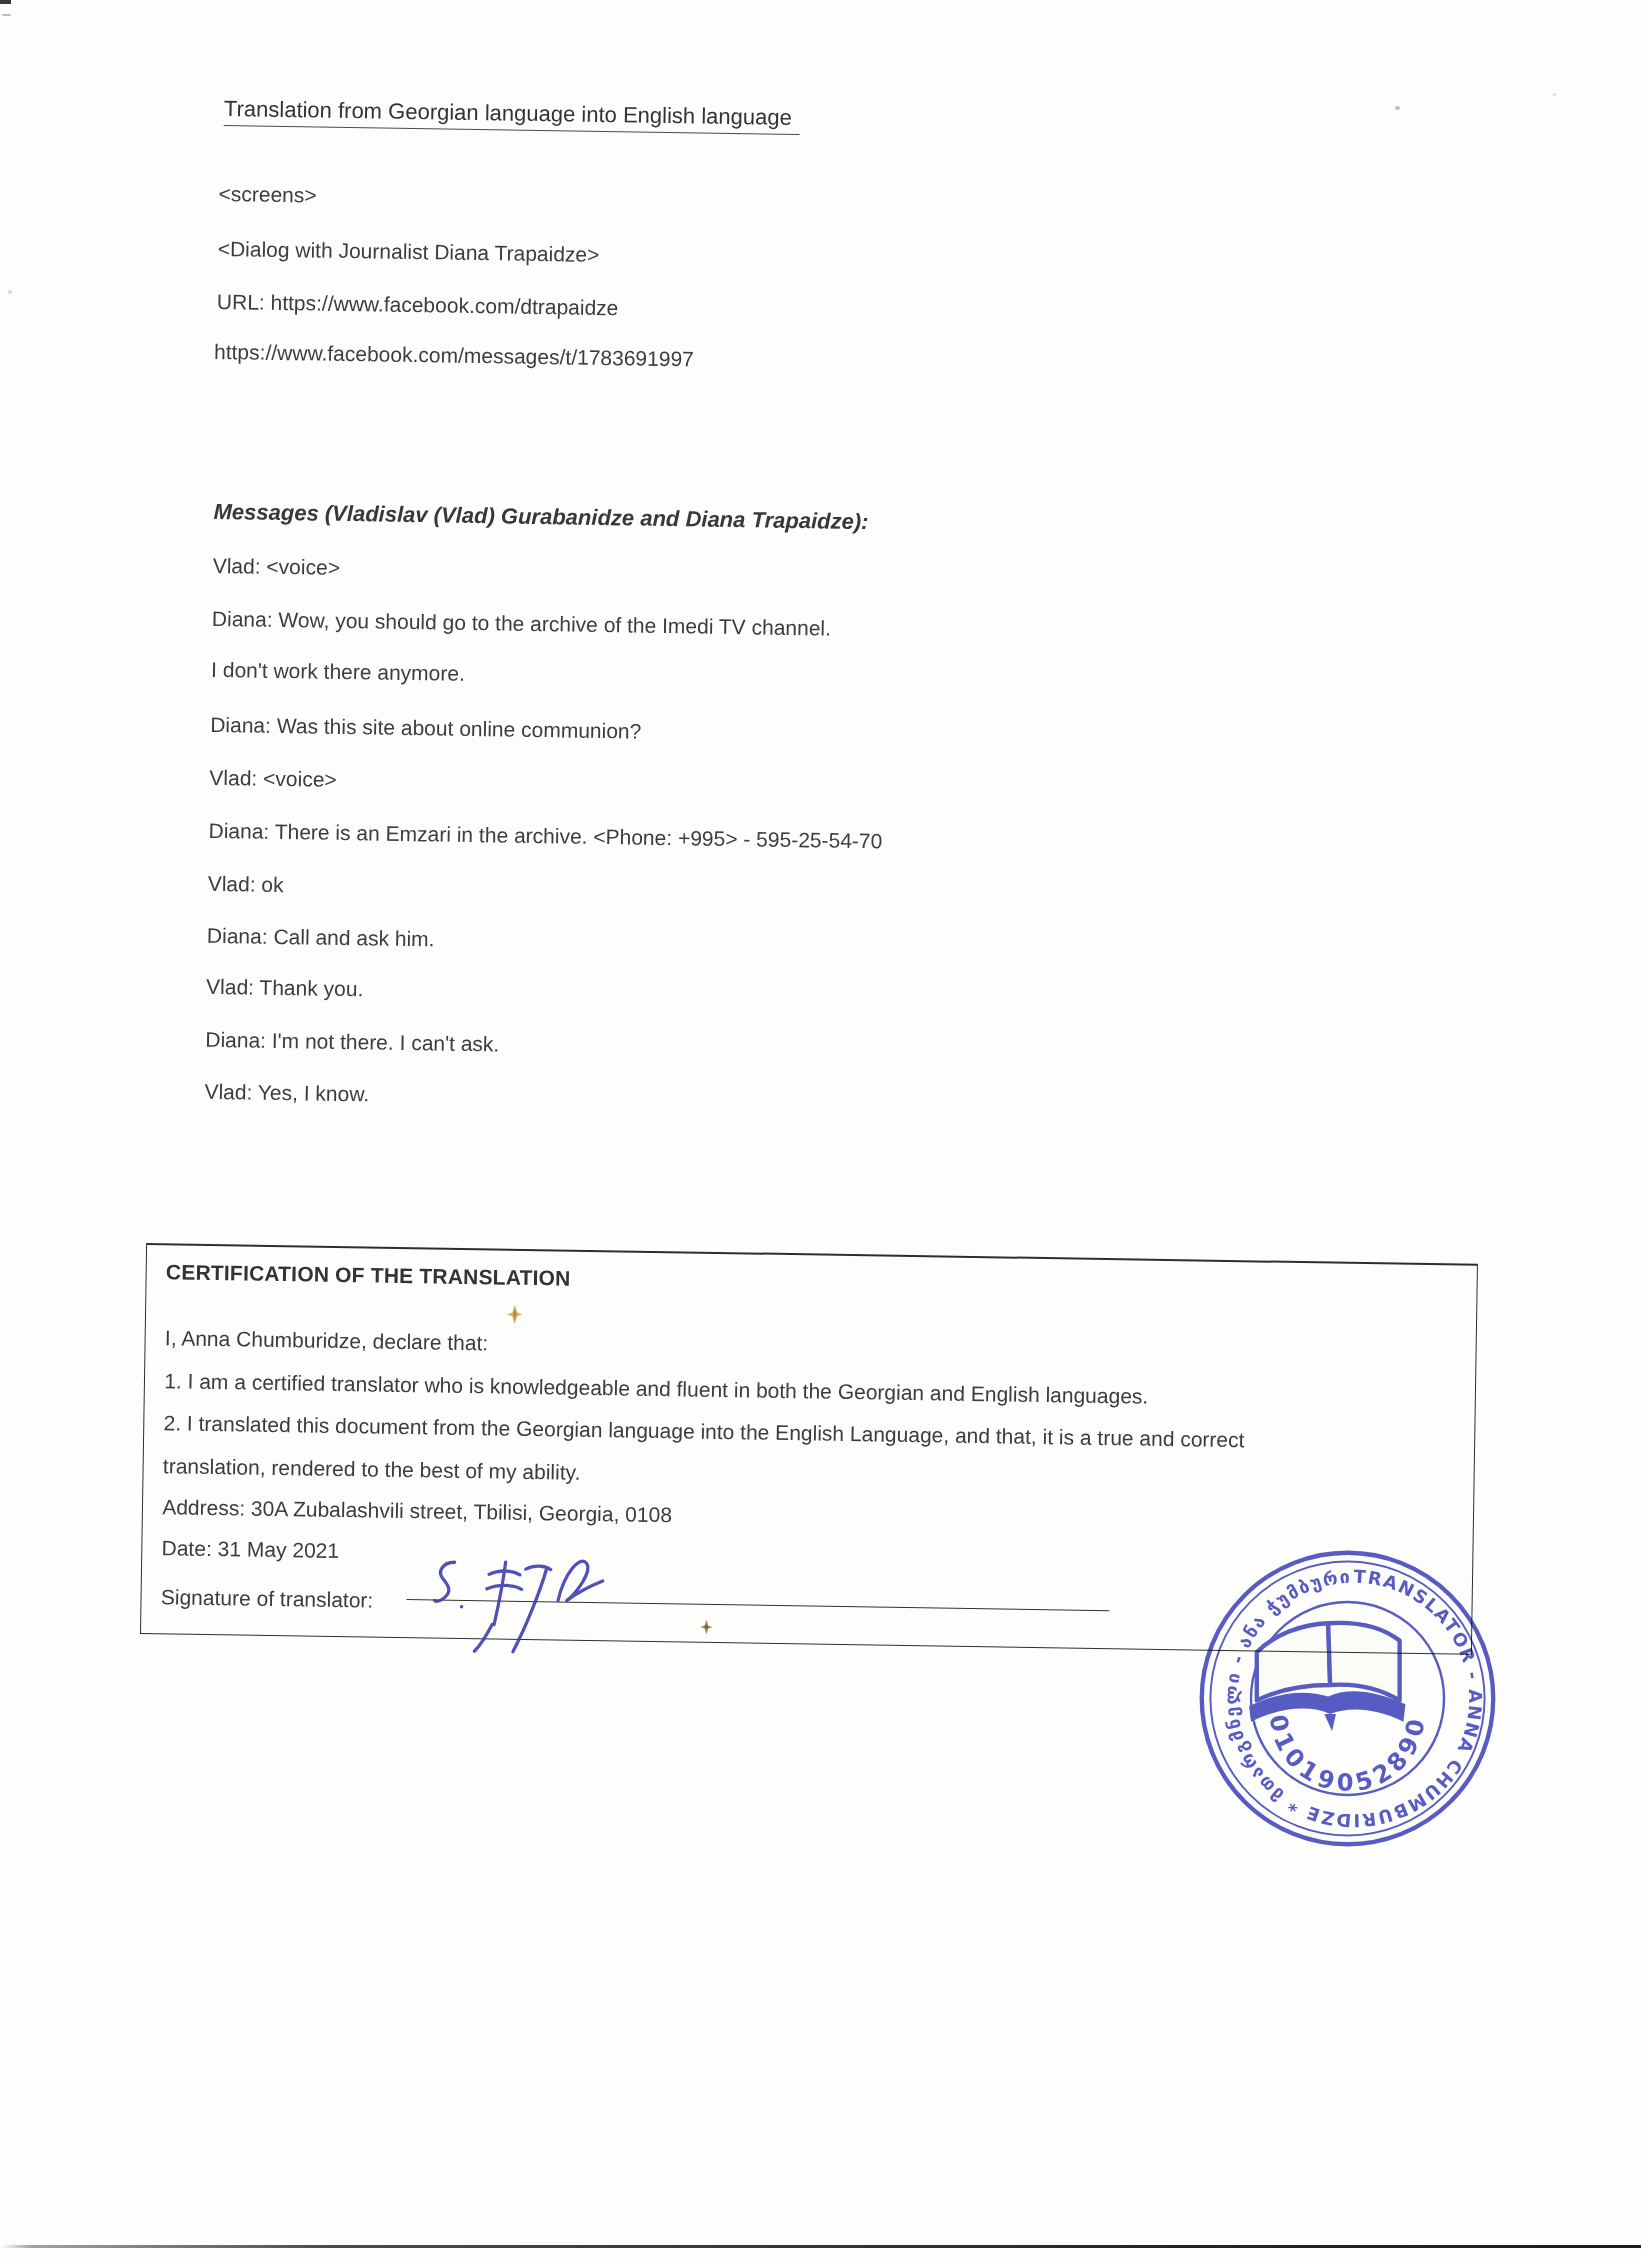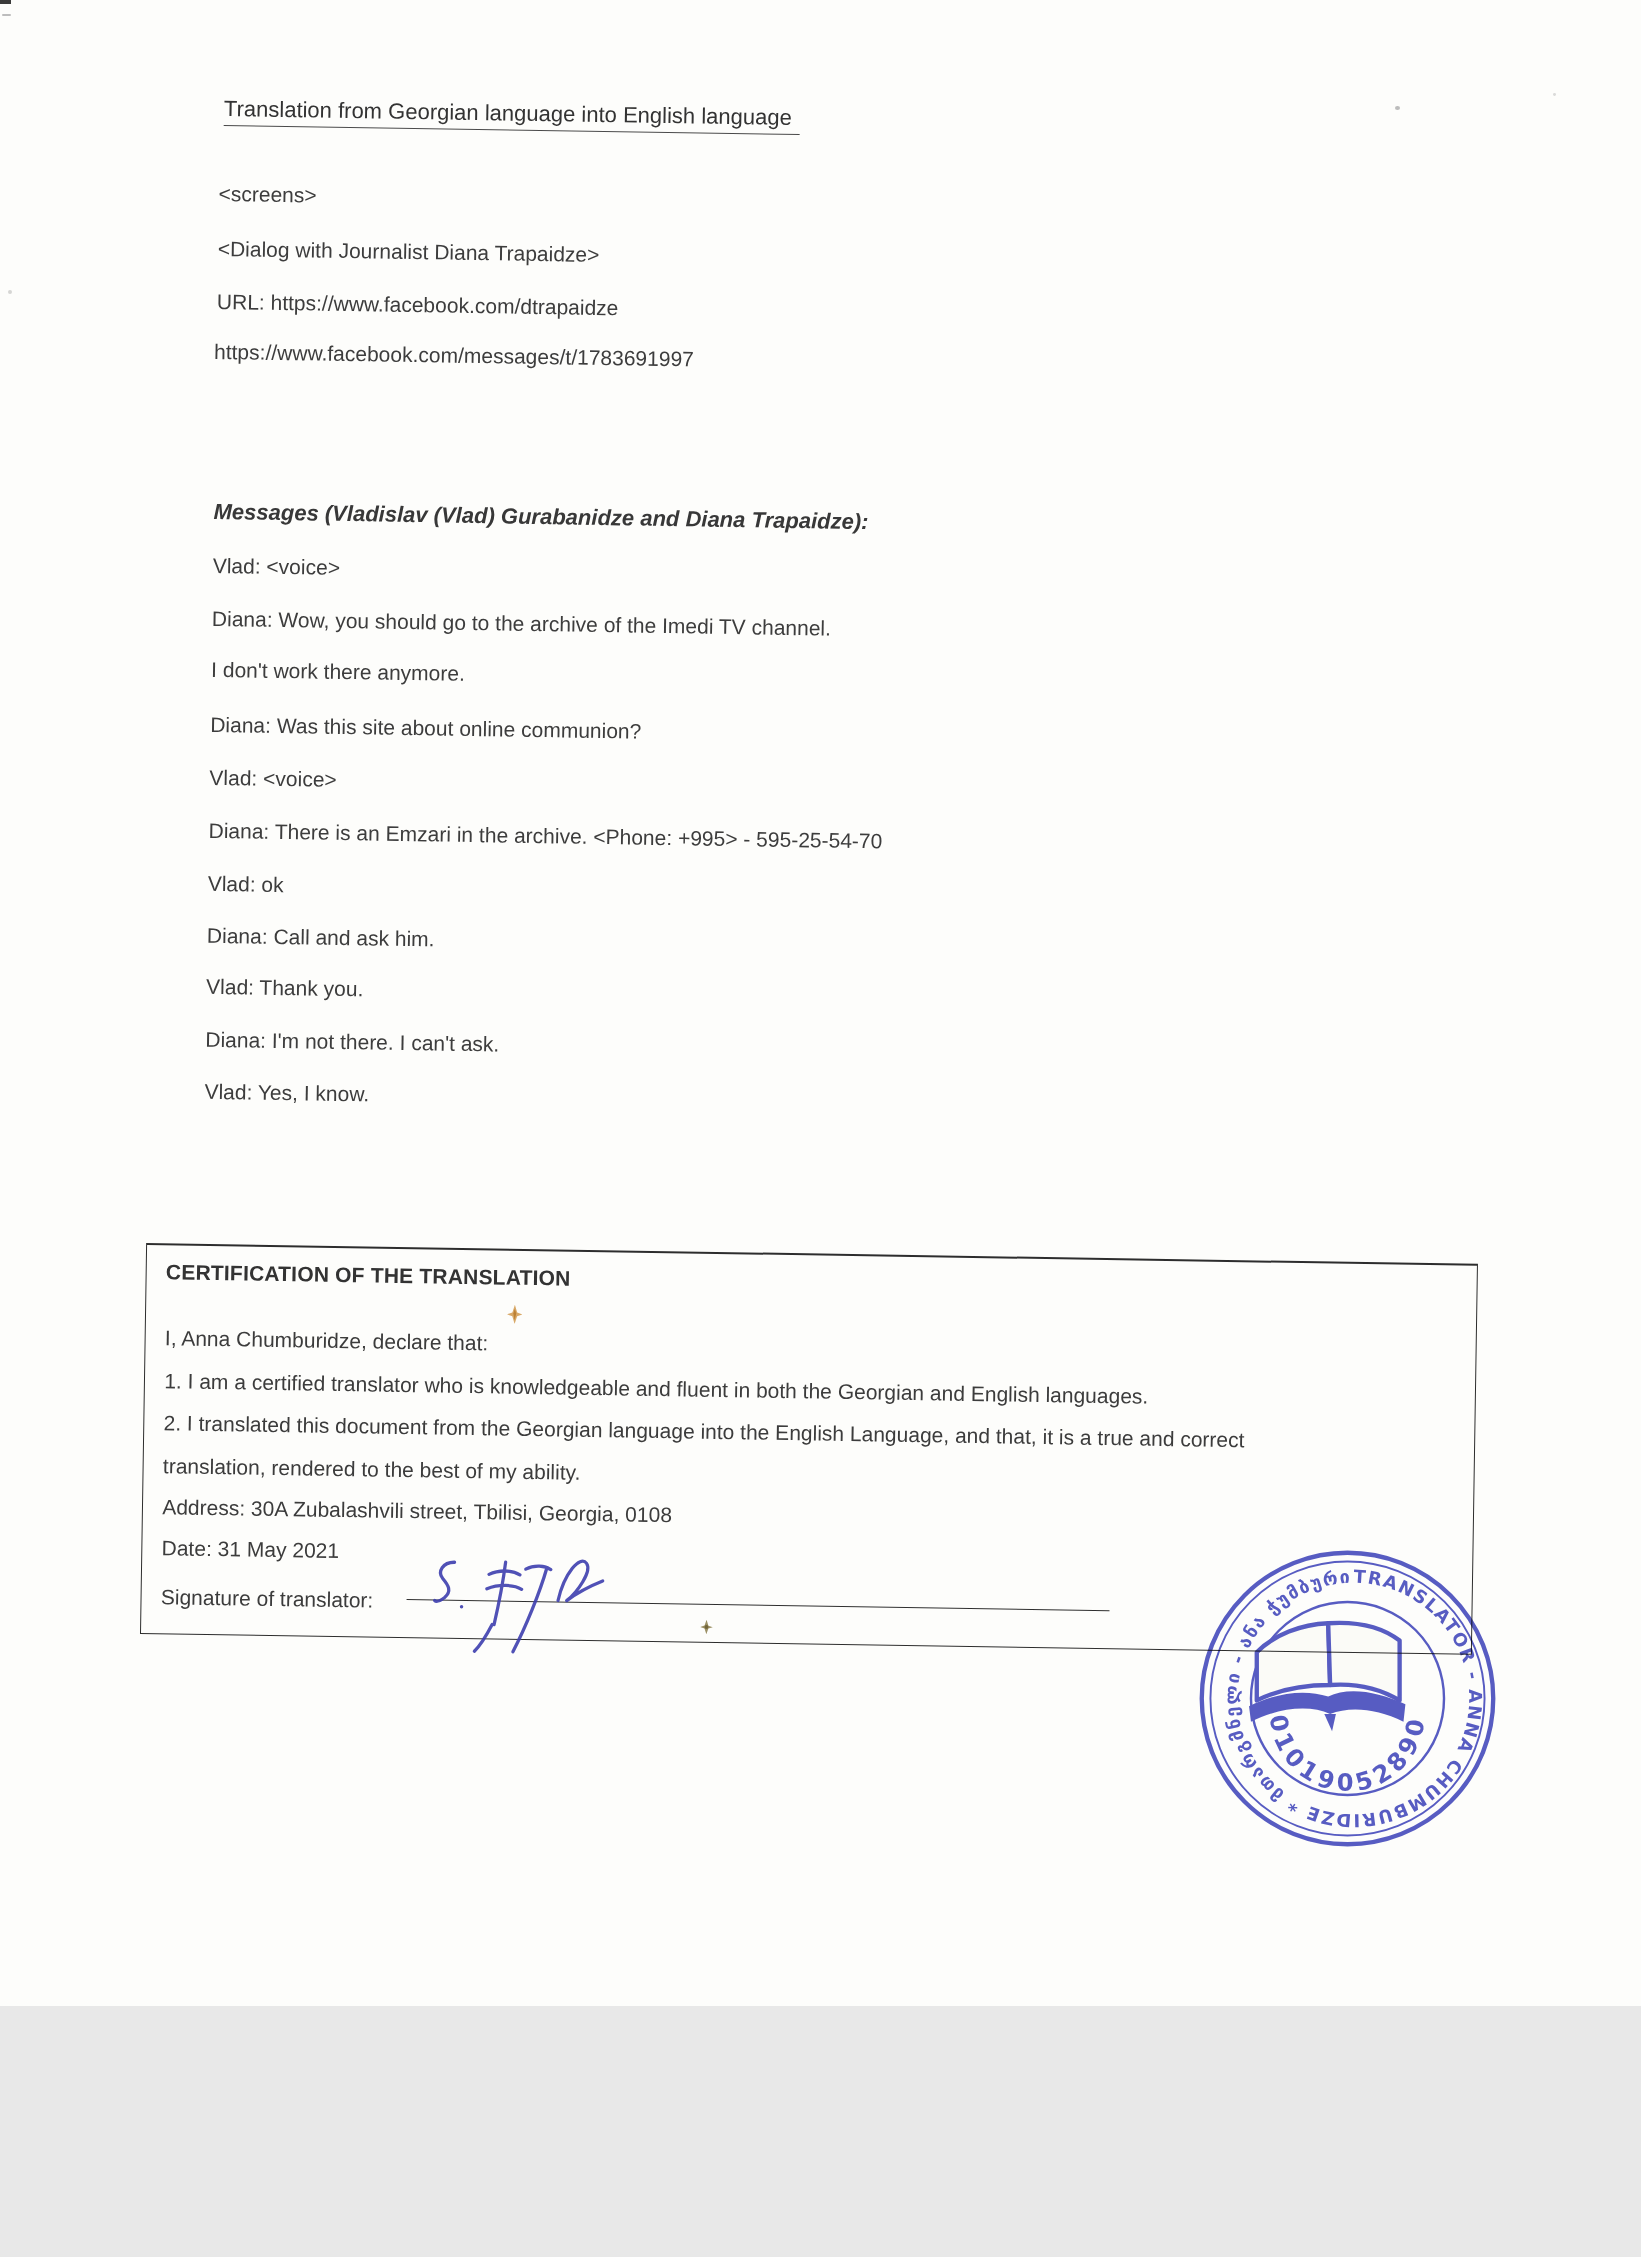"Translation from Georgian language into" .page { height: 2006px -> 2257px }
